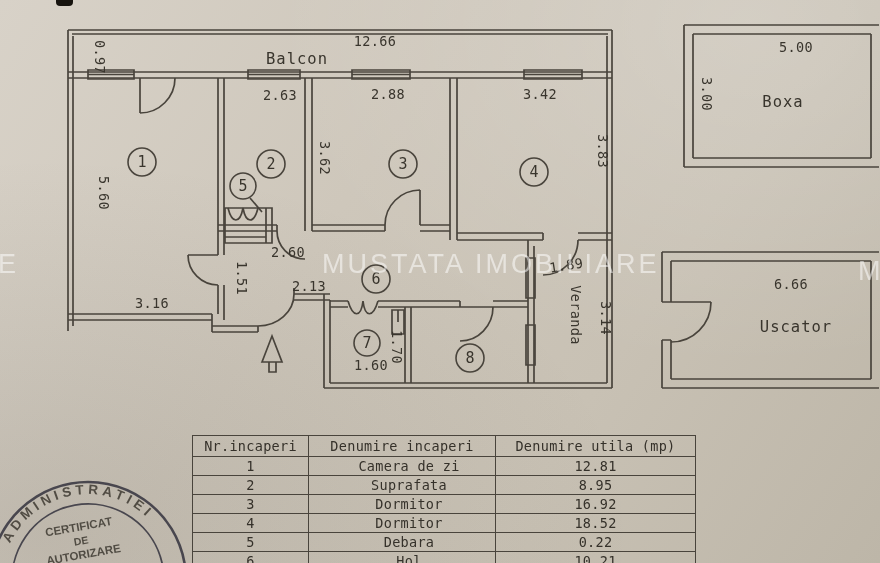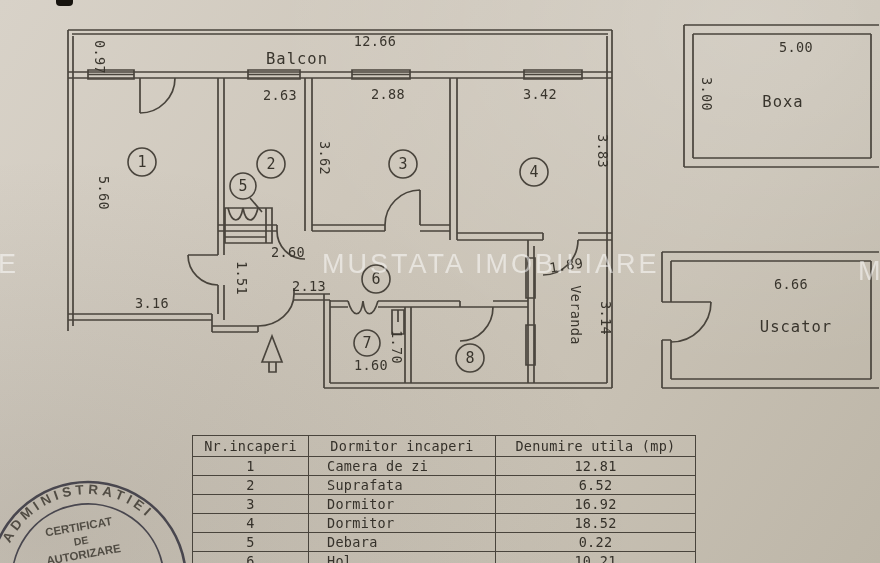"Dormitor incaperi" th { text: Dormitor -> Denumire }
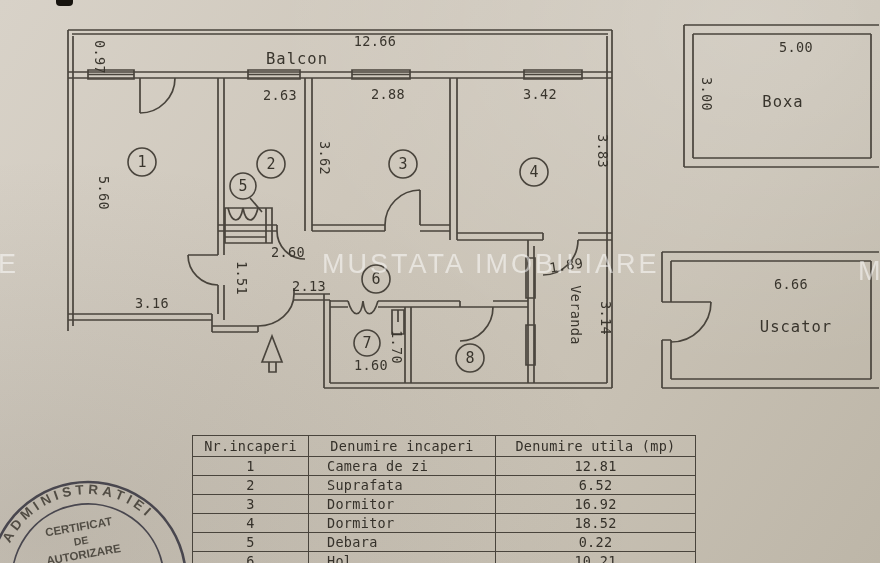"Camera de zi" .areas-table td.name { text-align: left -> center }
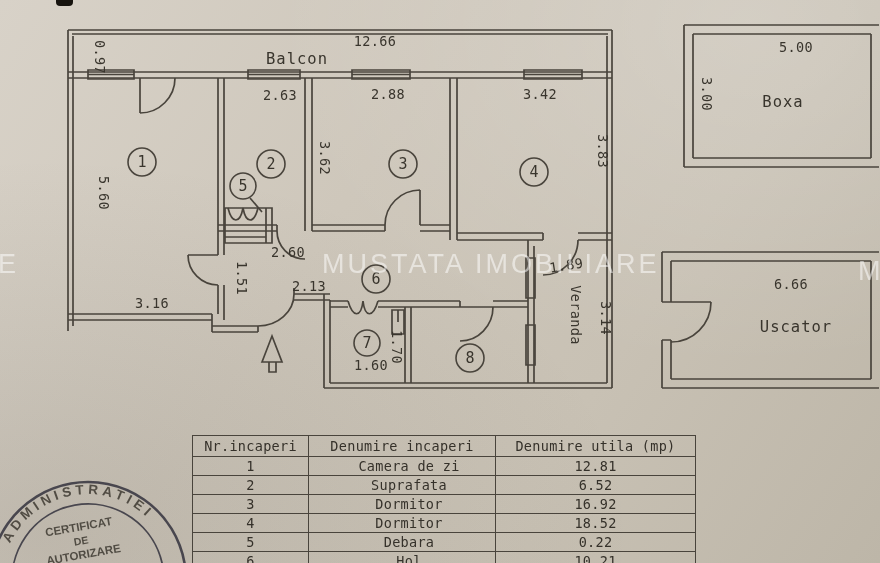"6.52" td { text: 6.52 -> 8.95 }
